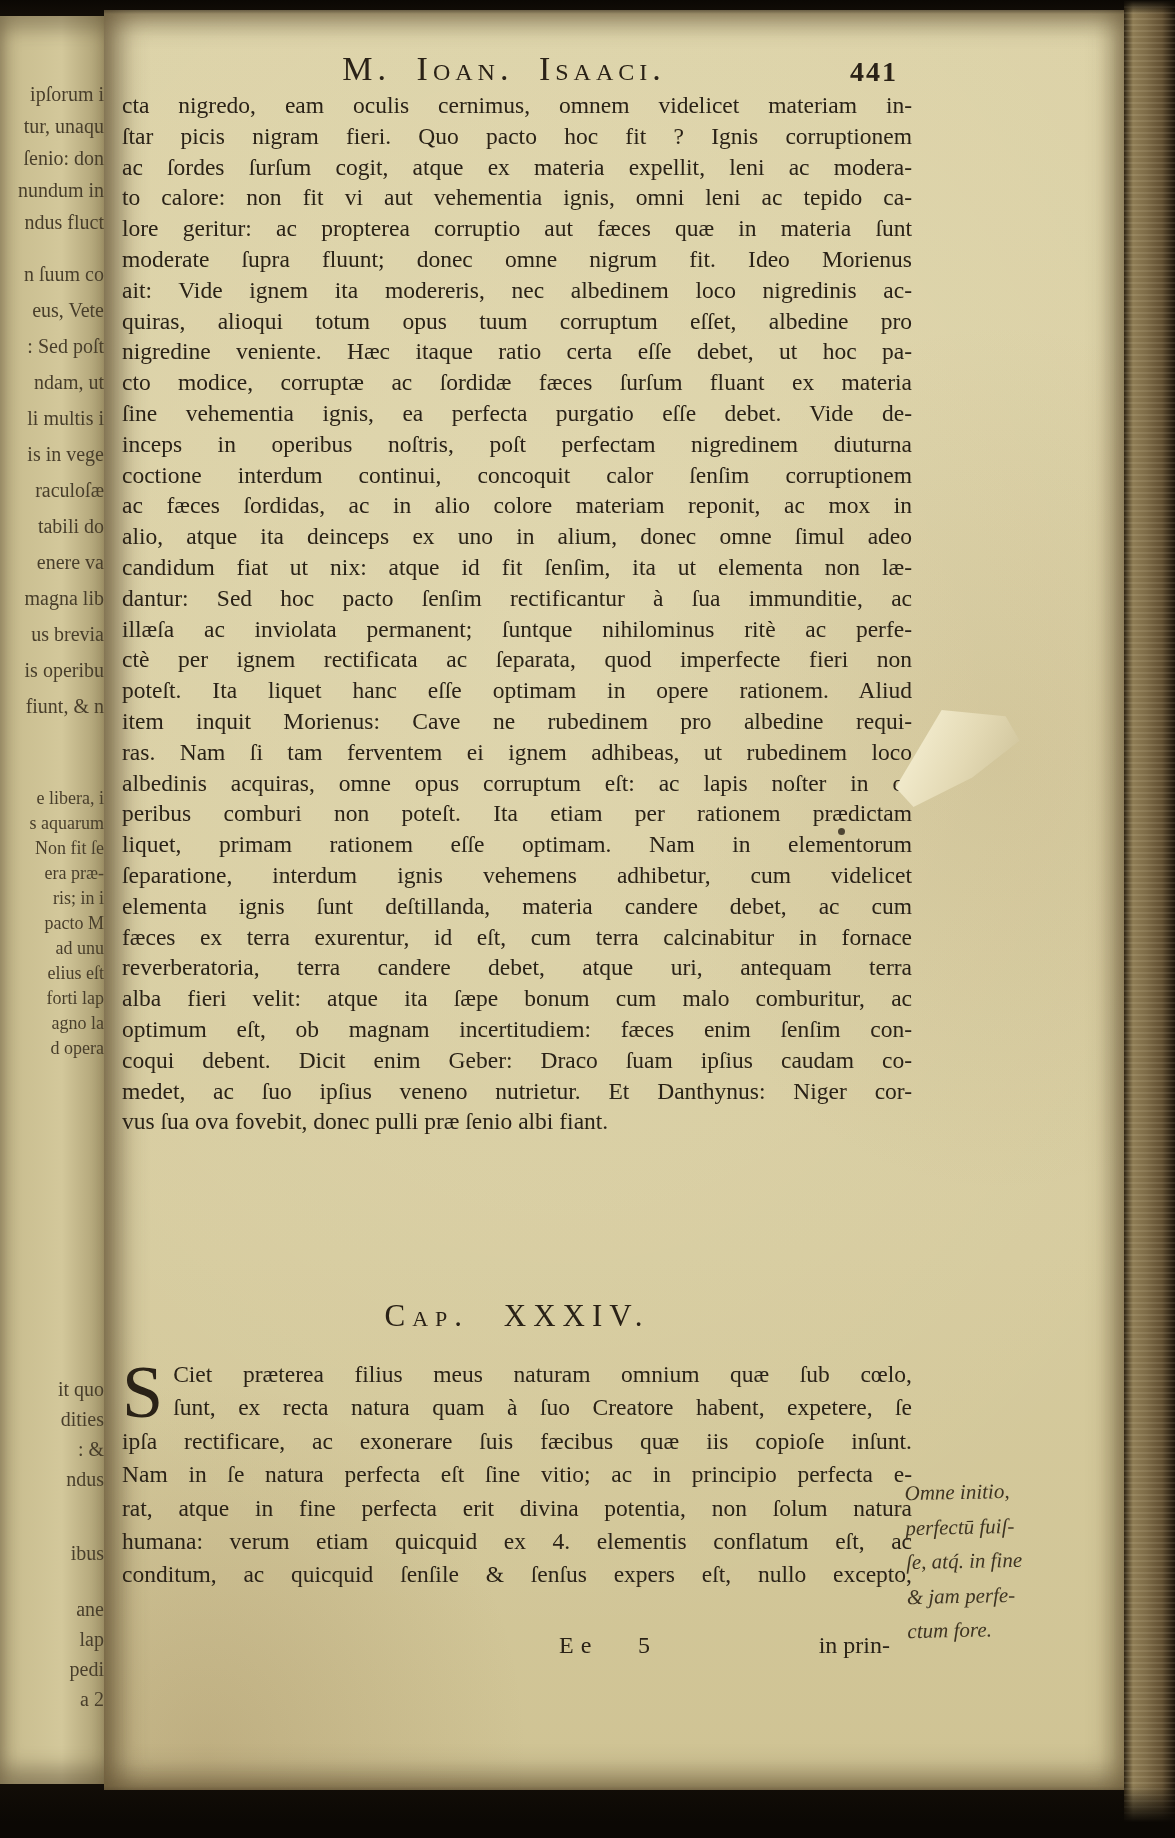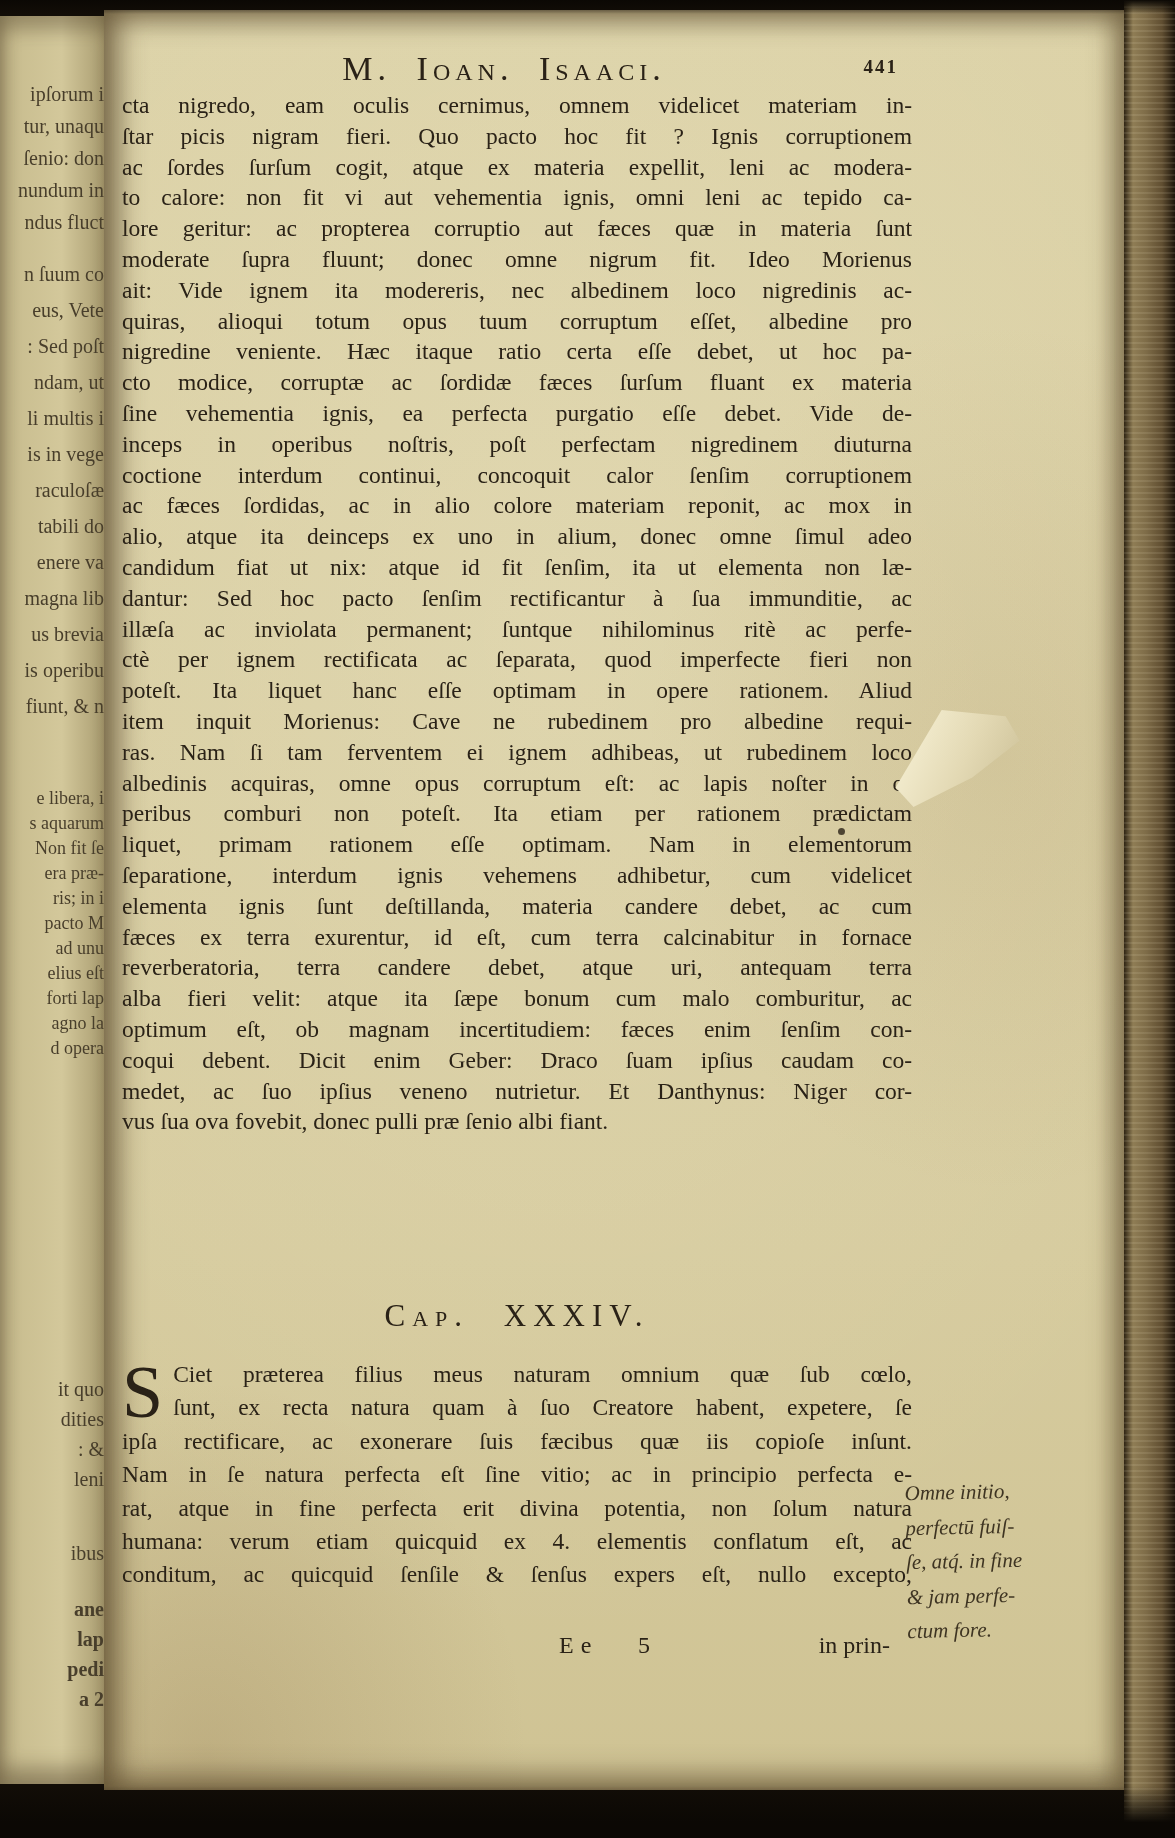"441" .page-number { font-size: 19px -> 28px }
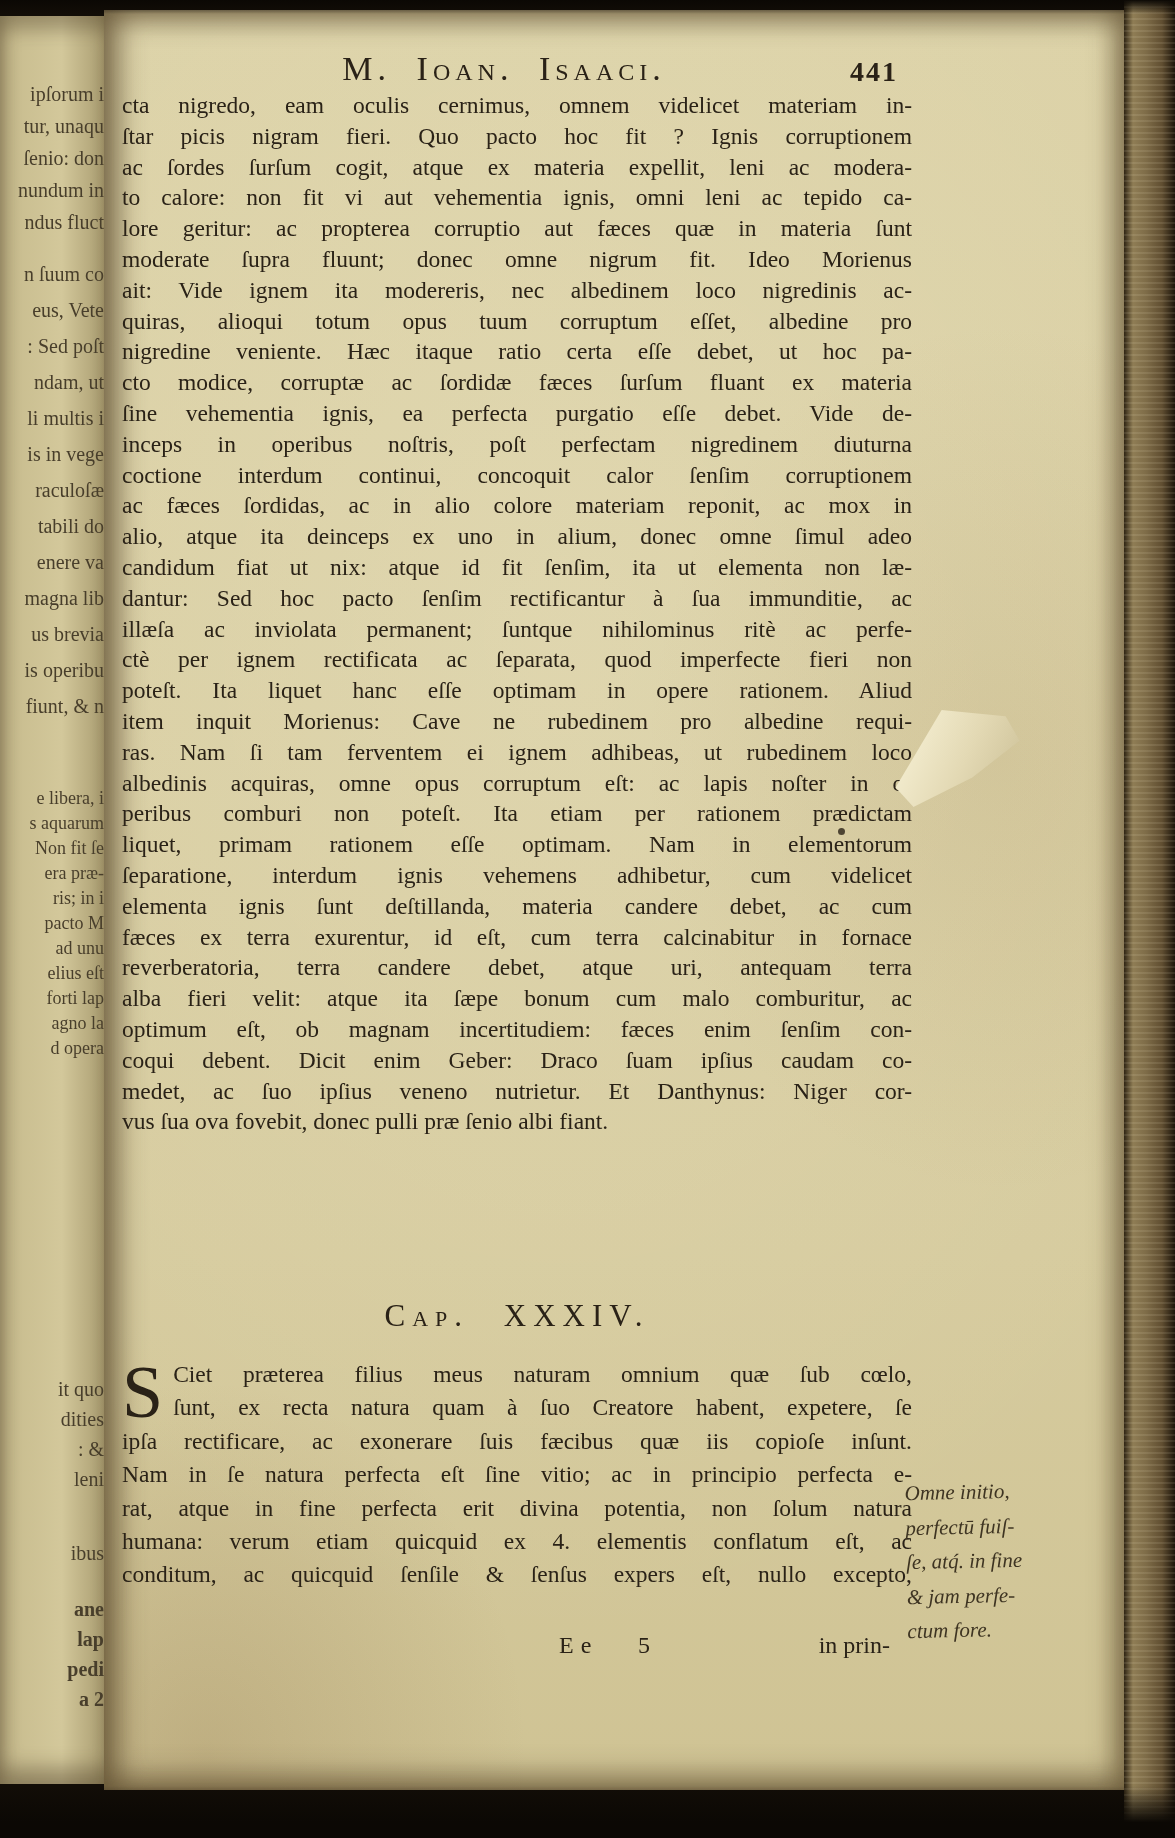"leni" div.frag { text: leni -> ndus }
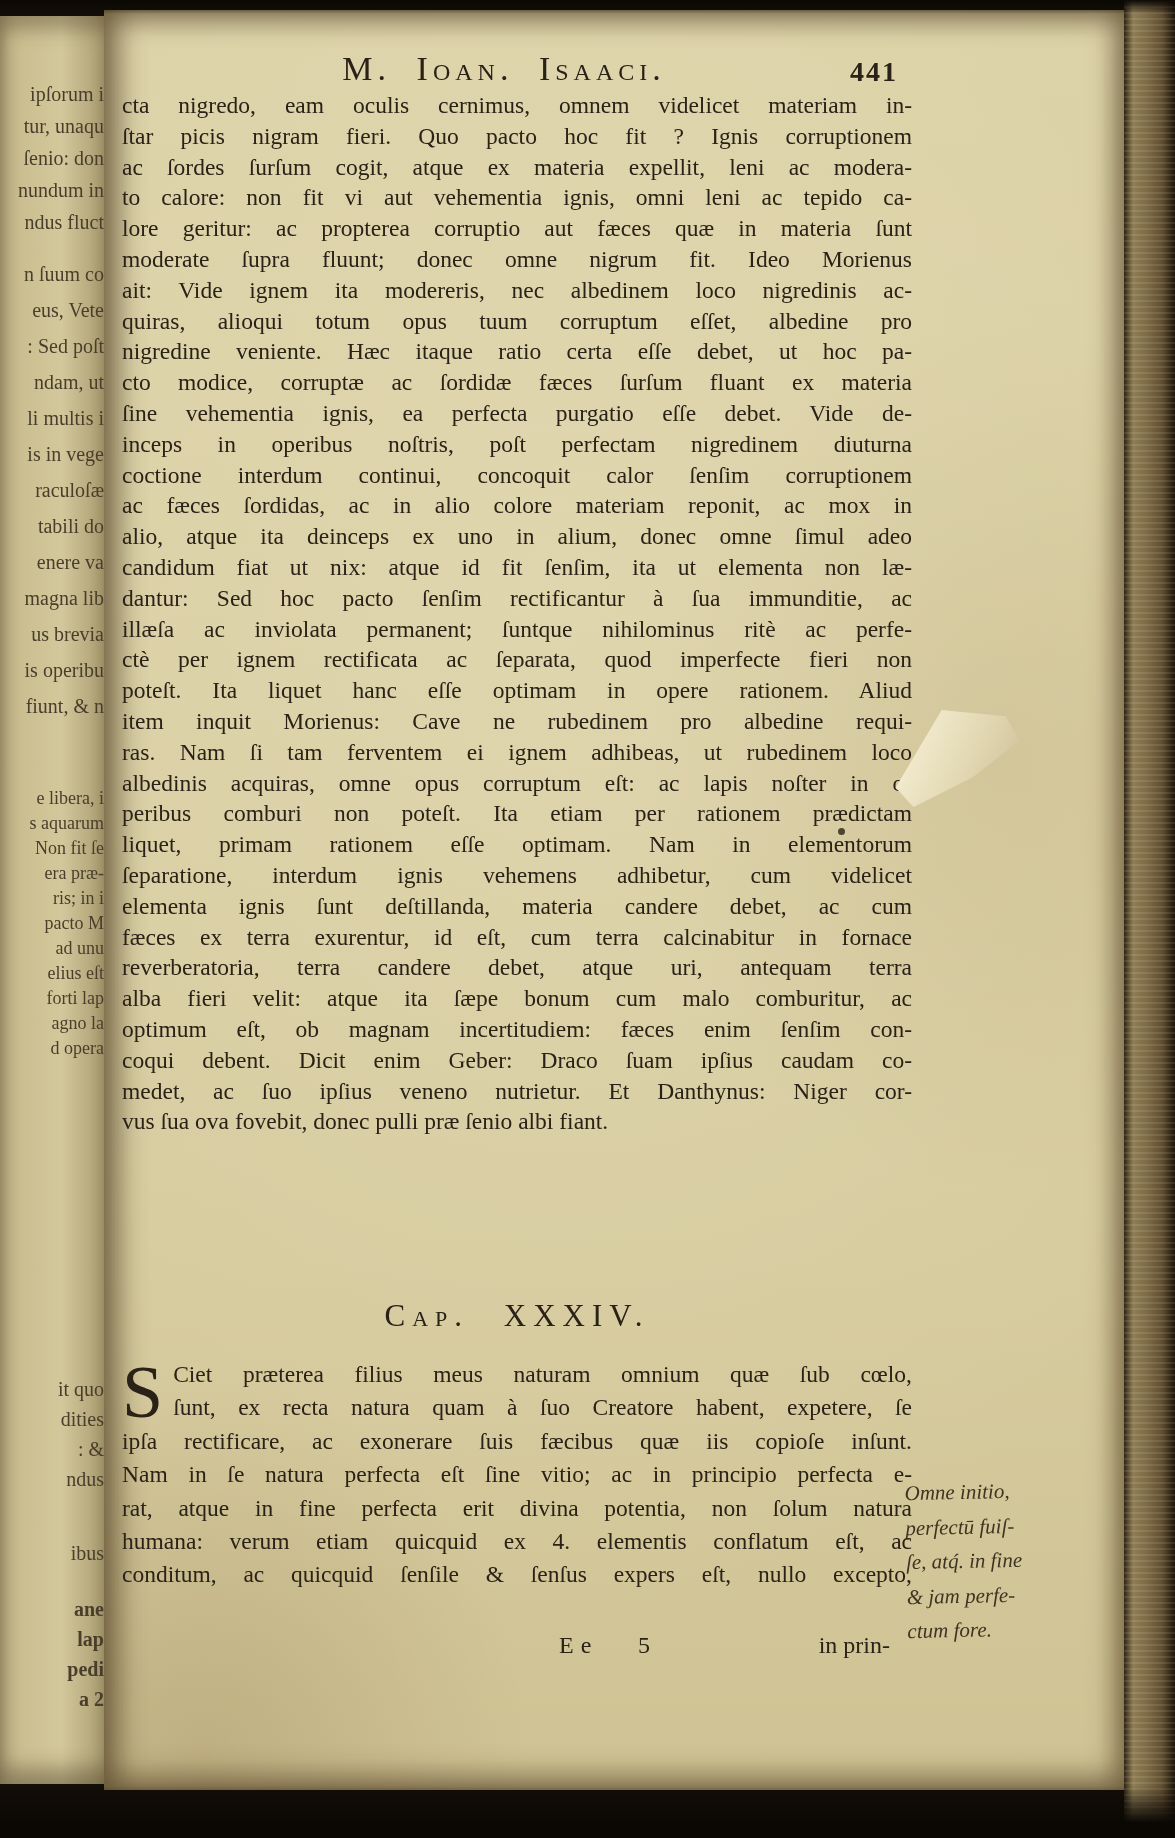"ane" .gf { font-weight: bold -> none }
